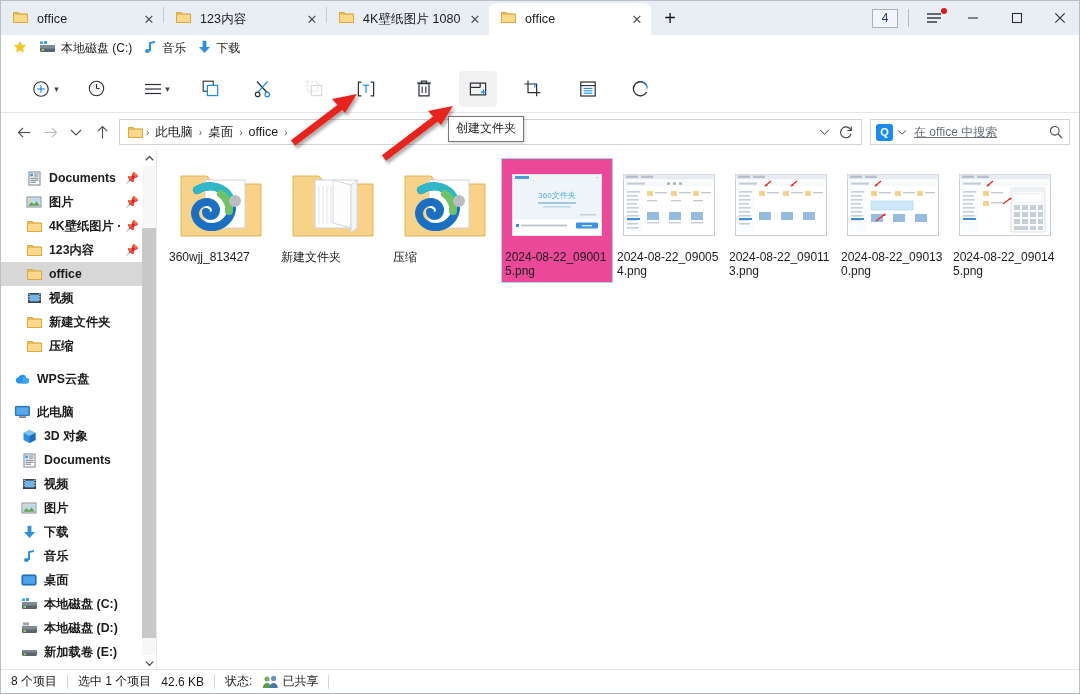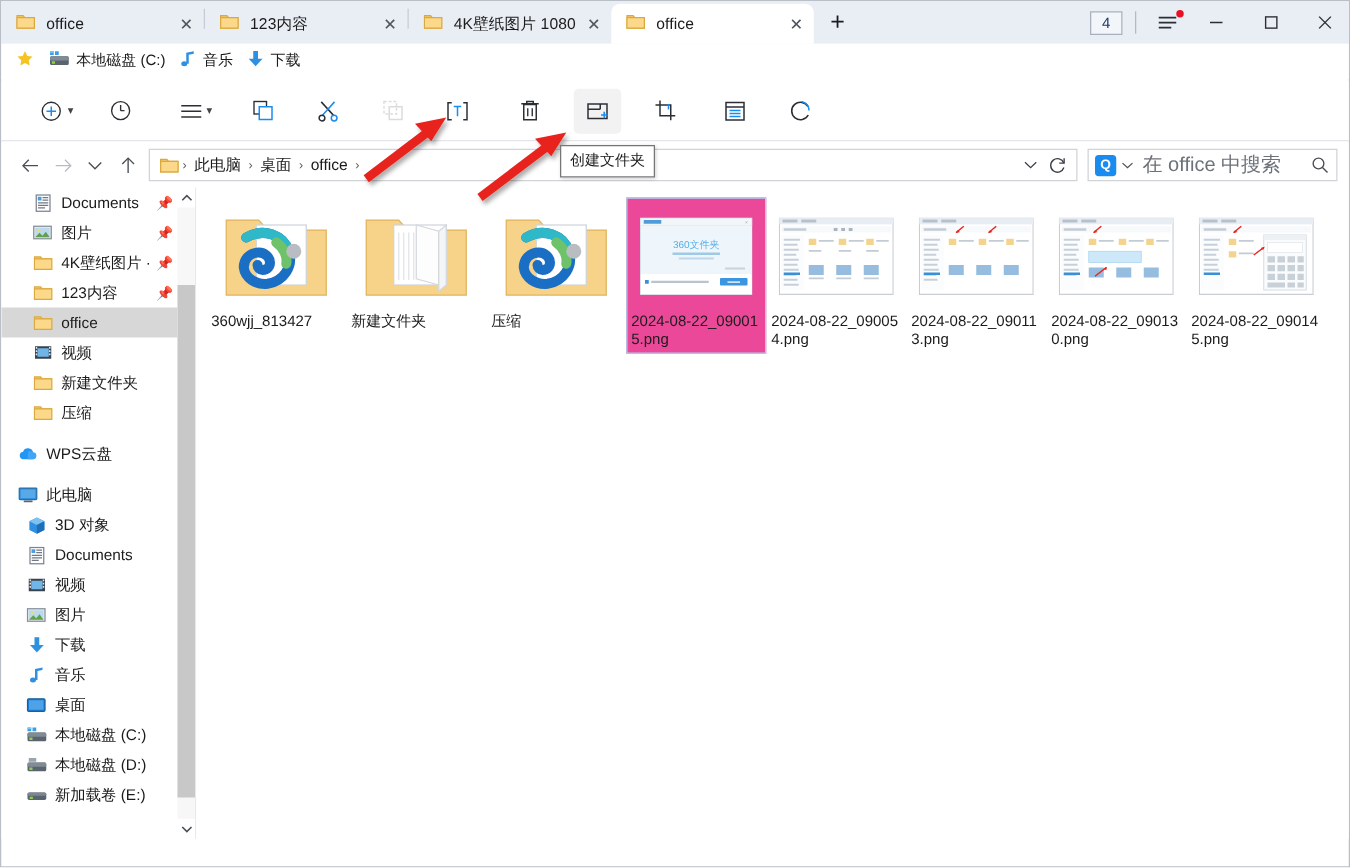"在 office 中搜索" .searchplaceholder { font-size: 16px -> 12px; text-decoration: none -> underline }
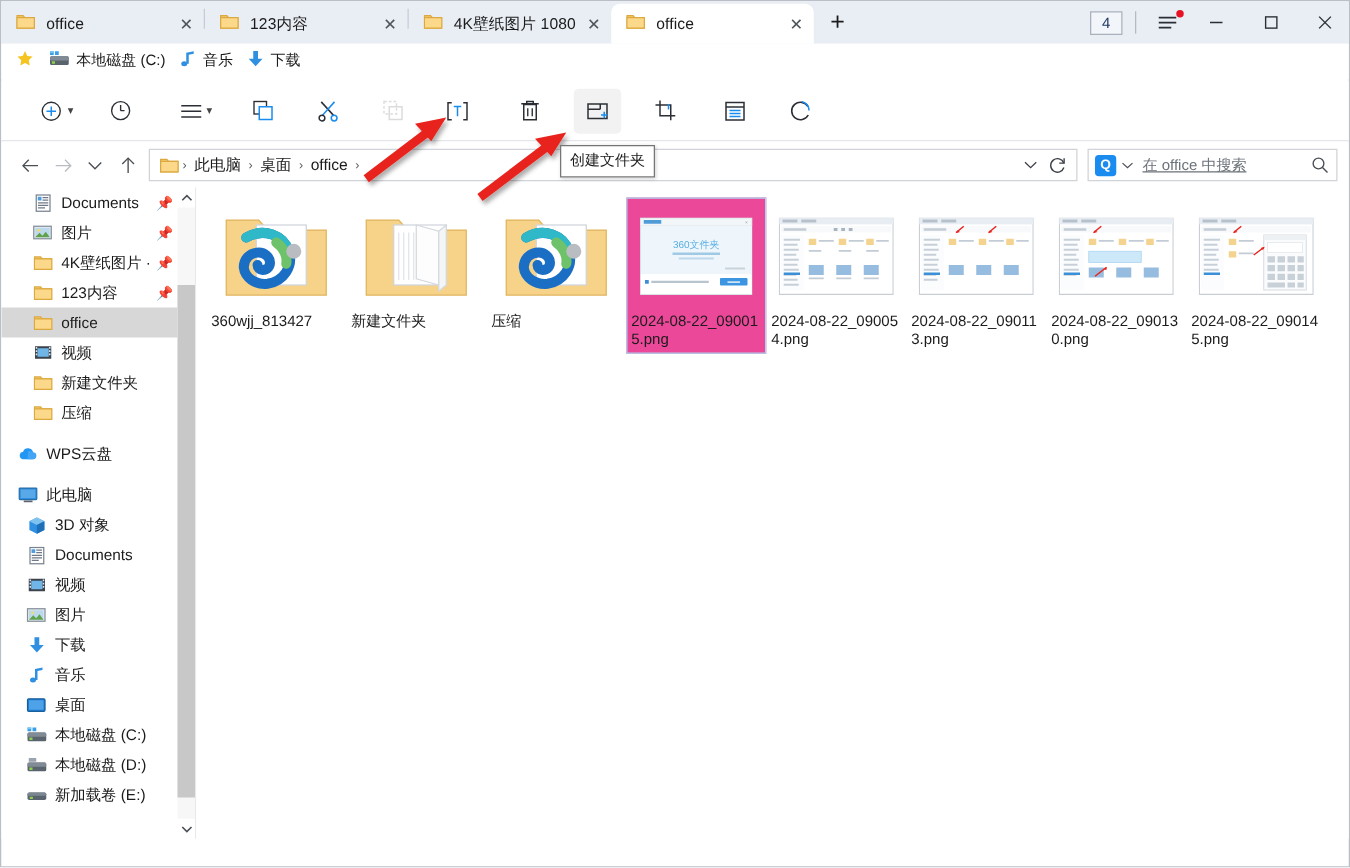"Documents" .navlist { font-weight: none -> bold; top: 0 -> 16px }
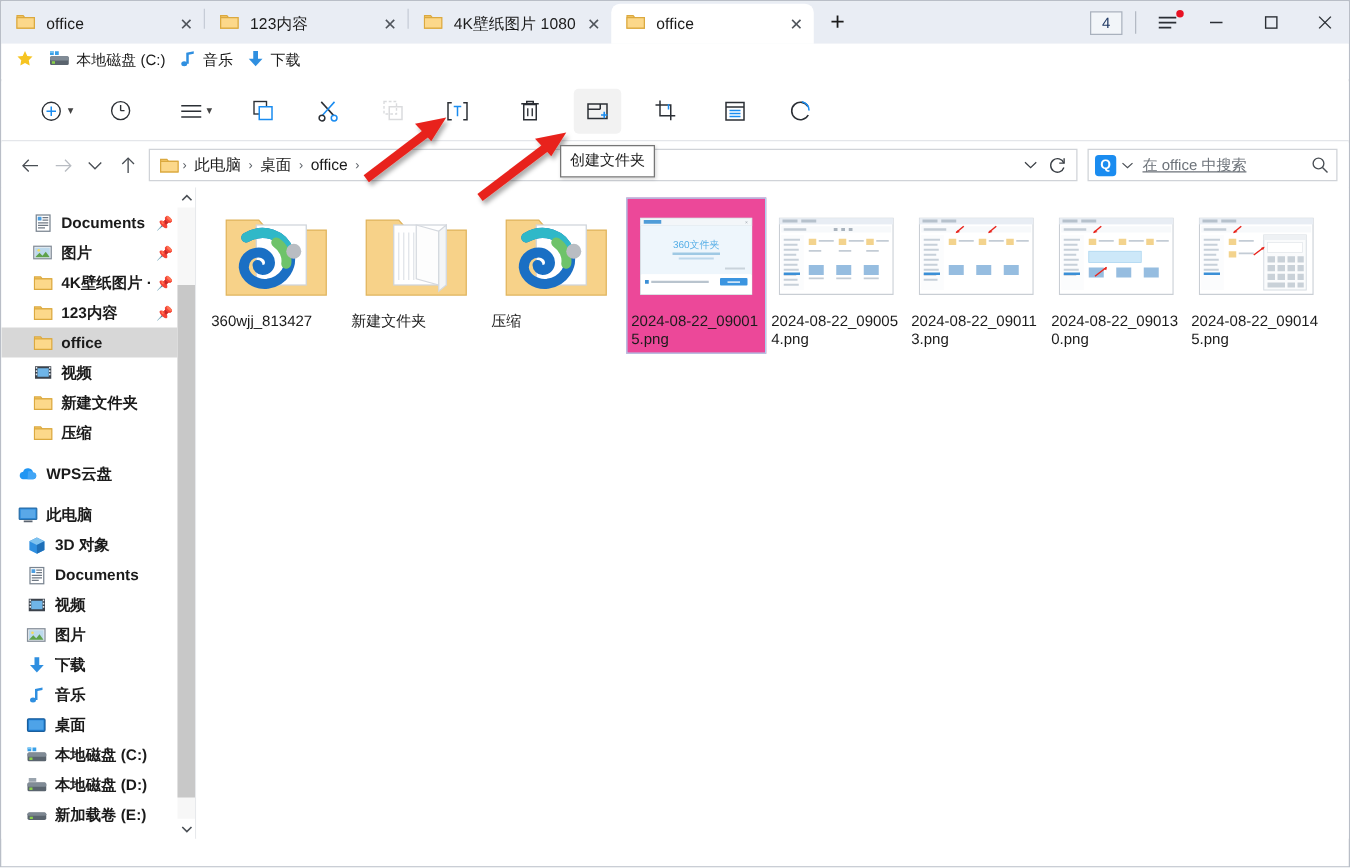"8 个项目" div.status { html: none -> <div> <div>8 个项目</div> <div></div> <div>选中 1 个项目</div> <div>42.6 KB</div> <div></div> <div>状态:</div> <div> <svg> <circle></circle> <path></path> <circle></circle> <path></path> </svg> </div> <div>已共享</div> <div></div> </div> }
